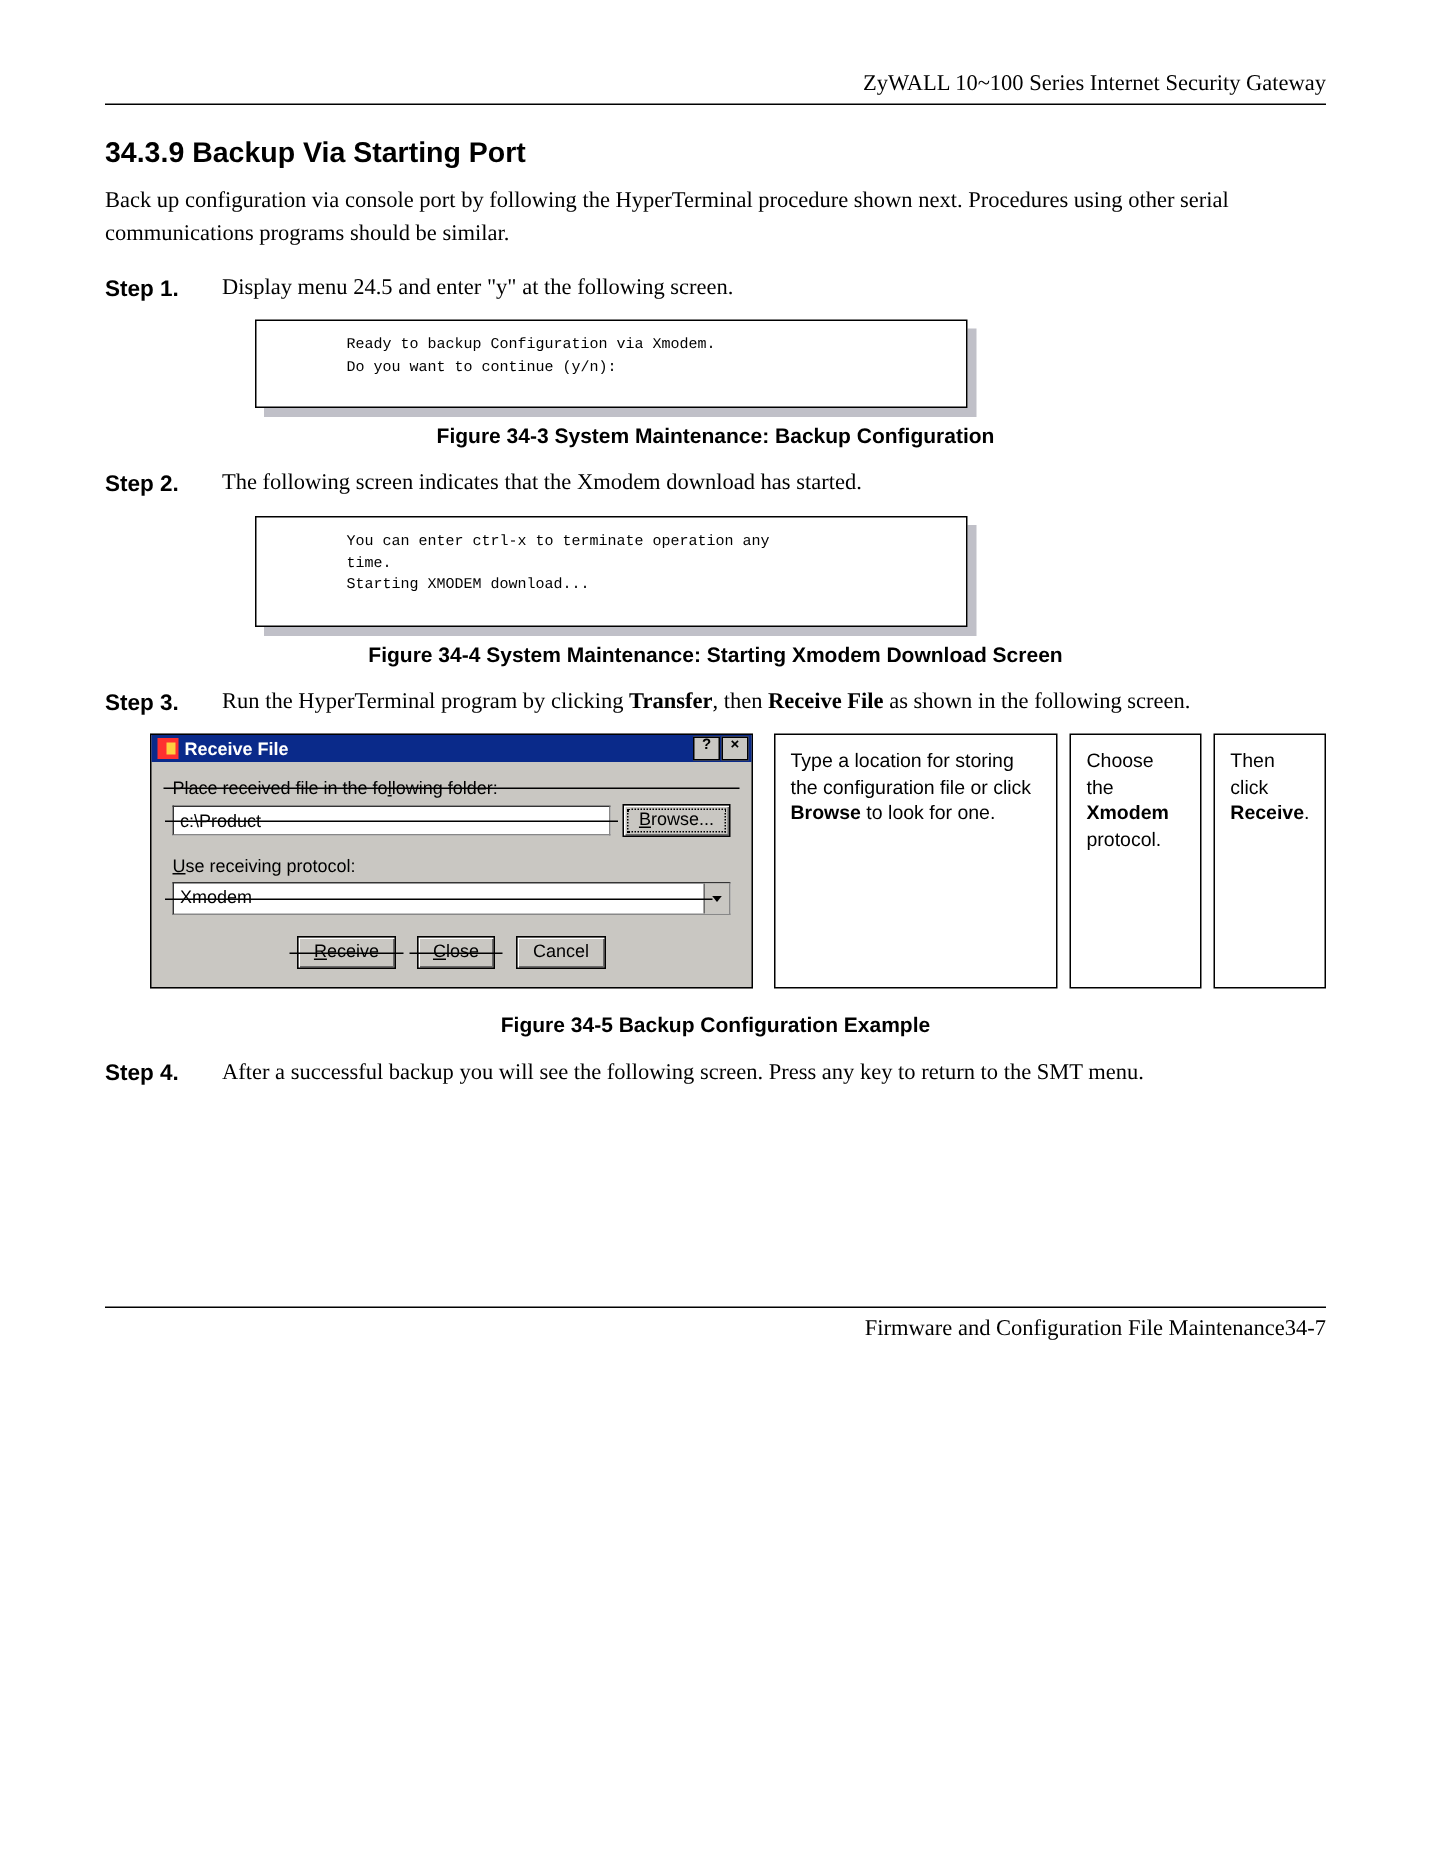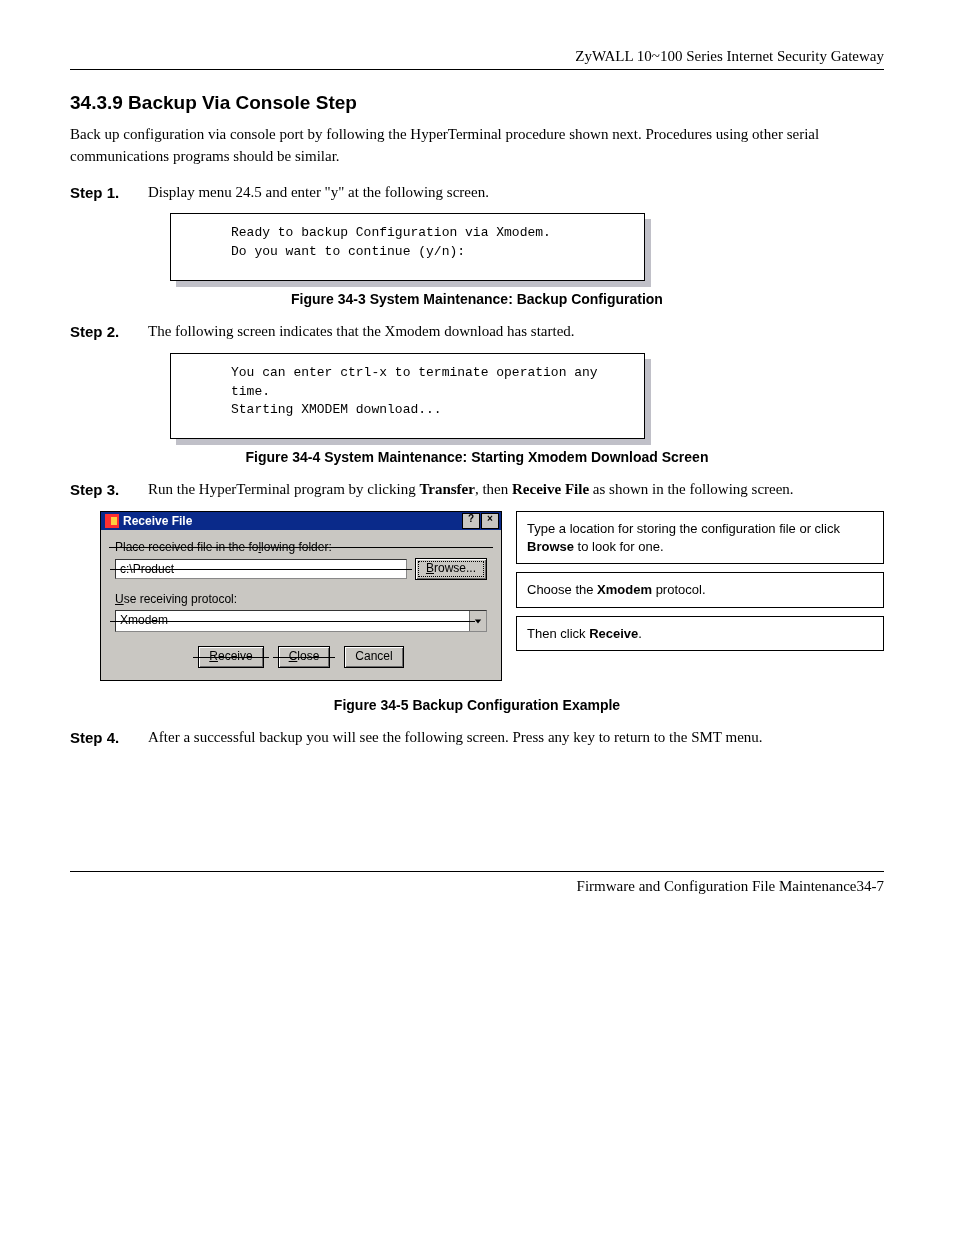"Backup Via Console Step" span { text: Console Step -> Starting Port }
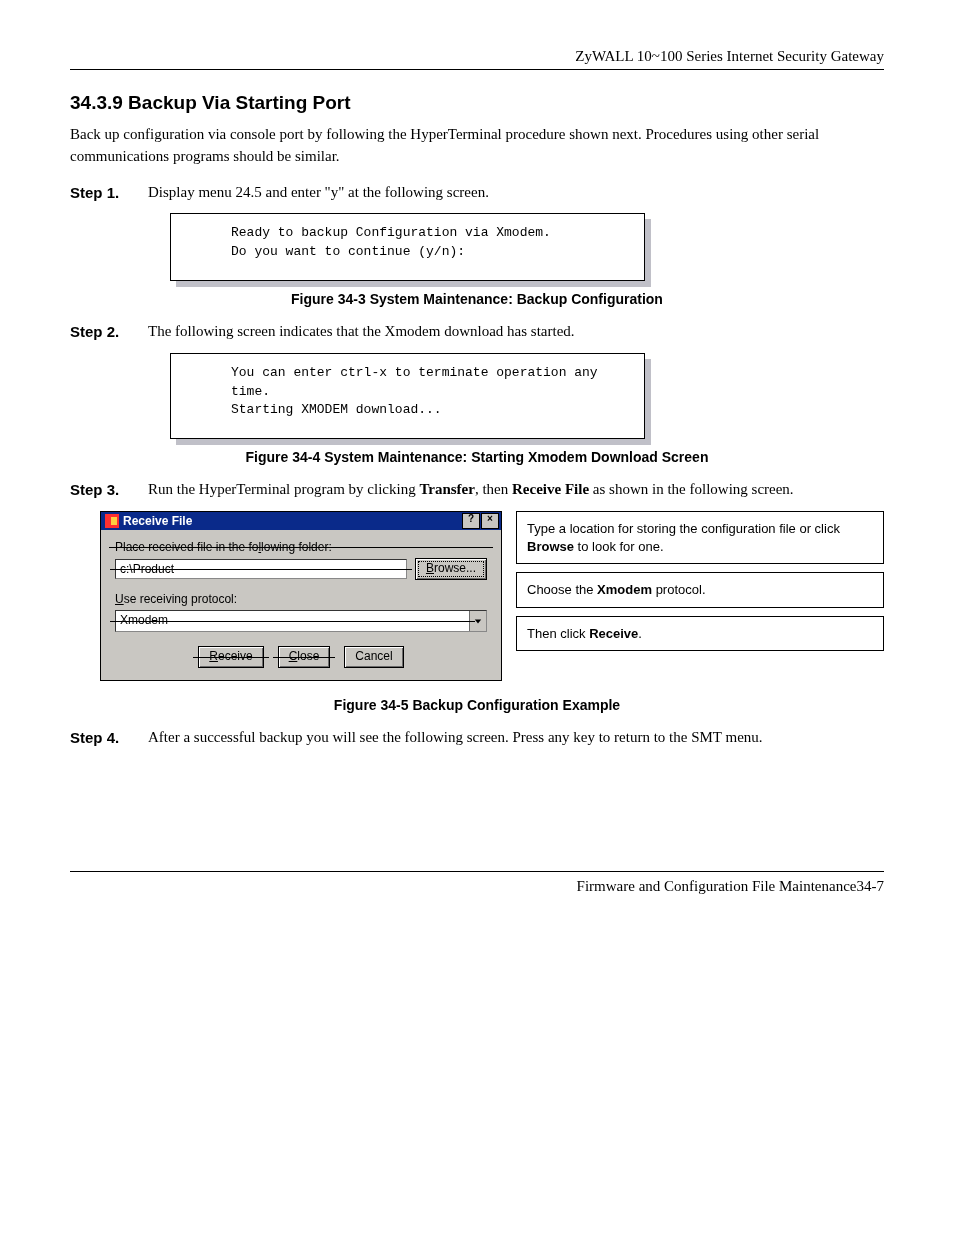"Ready to backup Configuration via" .term-box { font-size: 13px -> 10px }
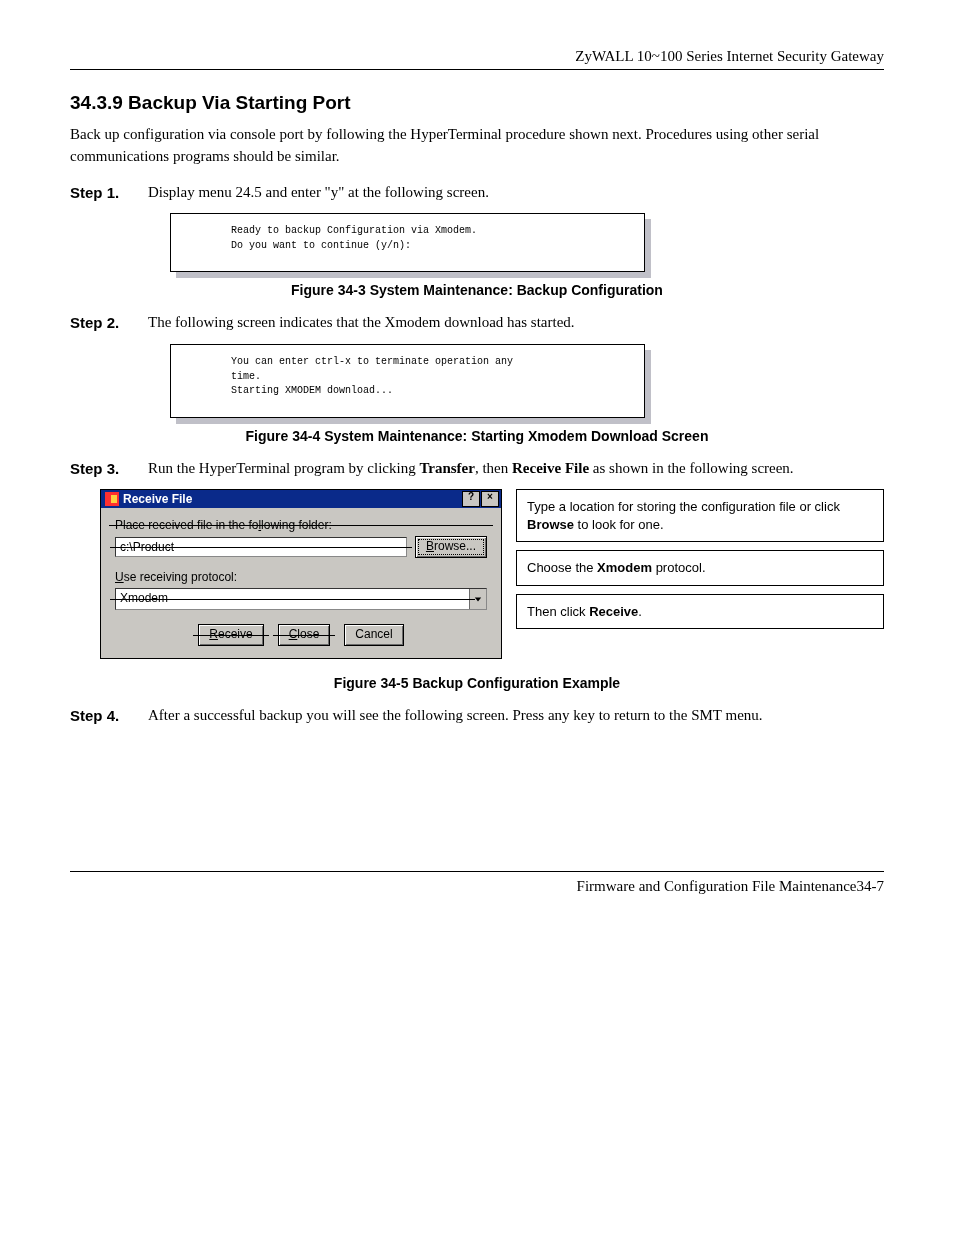"Type a location for storing" .annot-col { flex-direction: column -> row }
